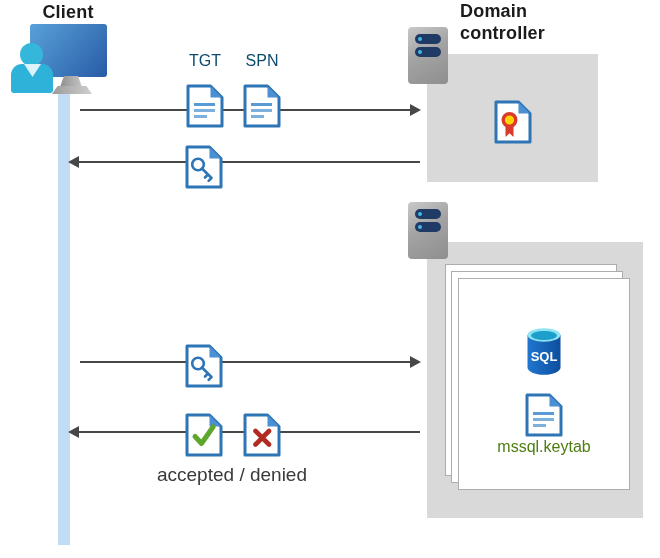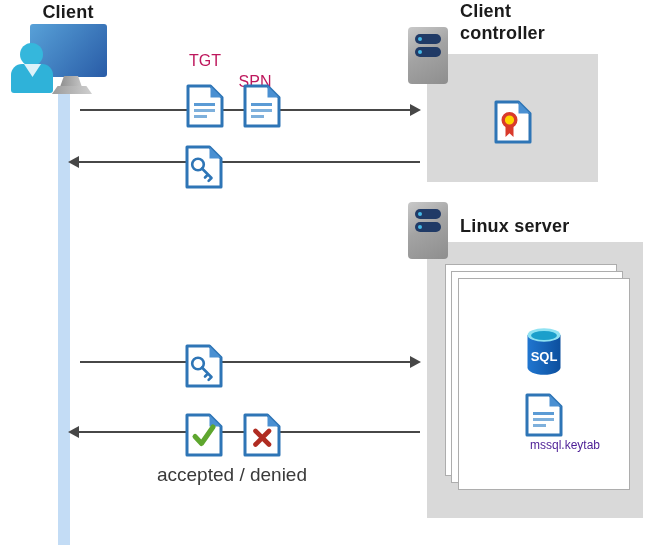"Client controller" div.abs { text: Client -> Domain }
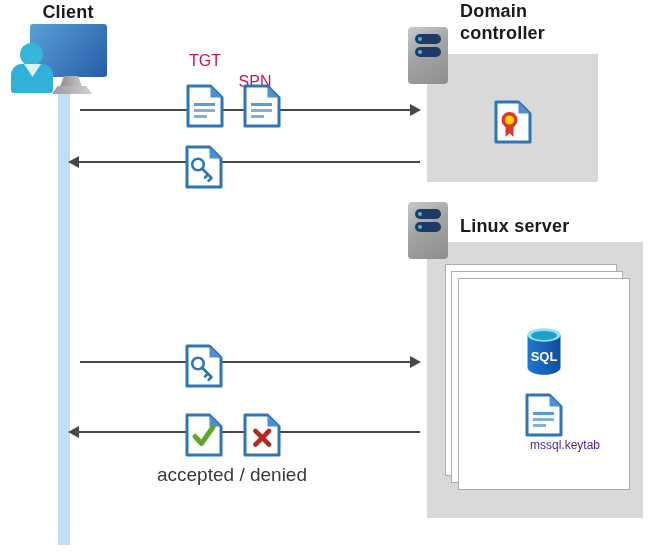"TGT" .small-label { color: #be185d -> #0c4a6e }
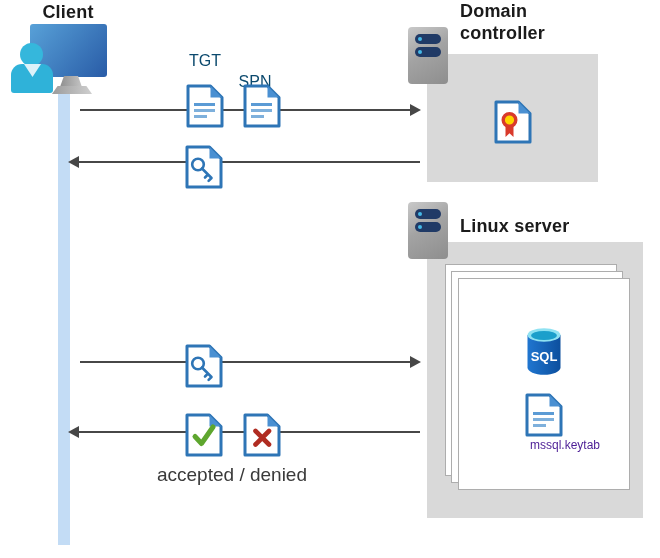"SPN" div.abs { left: 230px -> 237px; margin-top: 21px -> none }
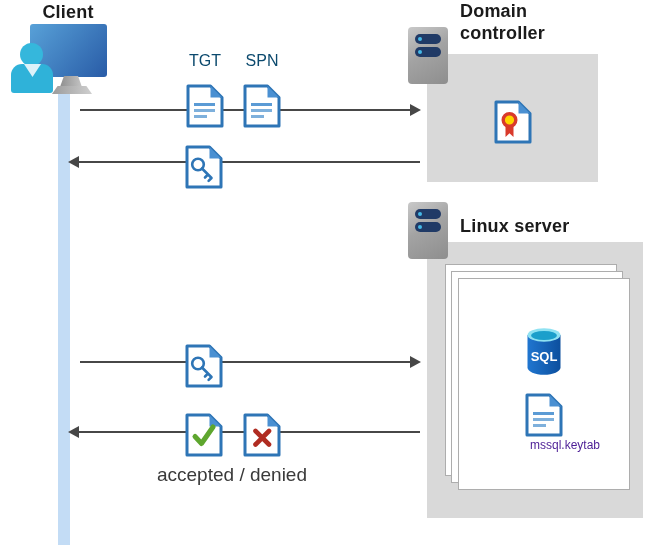"Linux server" div.abs { html: <div>Linux server</div> -> none }
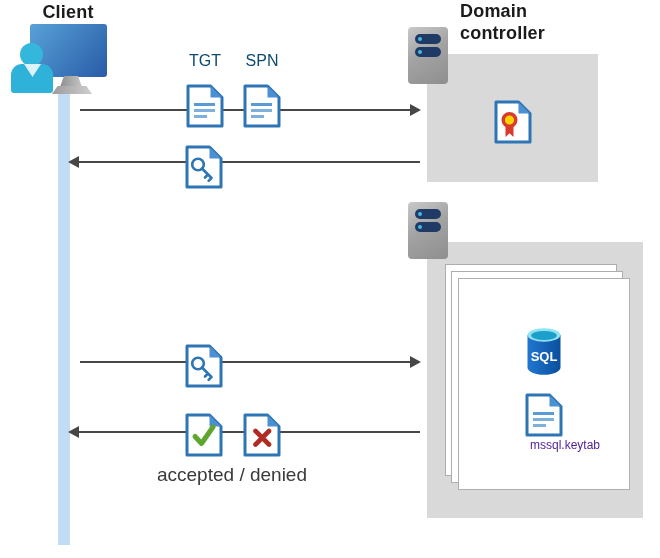"mssql.keytab" div.abs { color: #4c1d95 -> #4d7c0f; font-size: 12px -> 16px; padding-left: 21px -> none }
